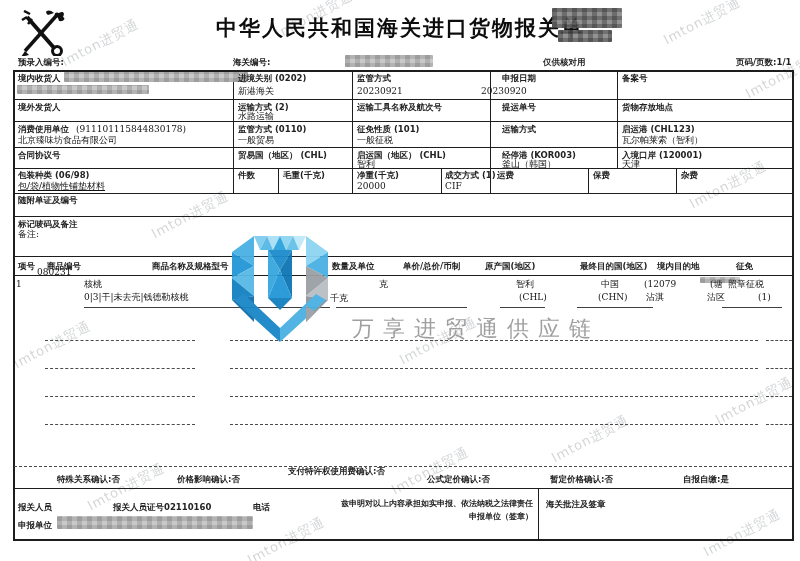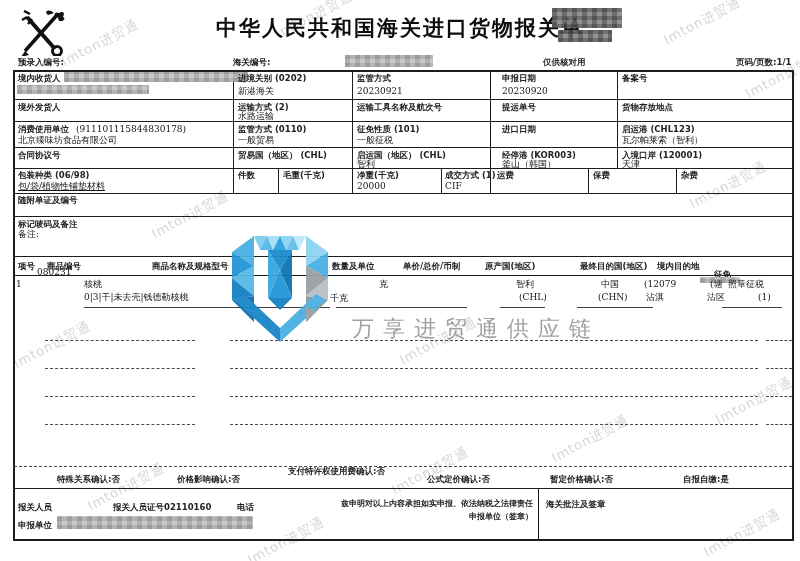"20230920" div.val { left: 502px -> 481px }
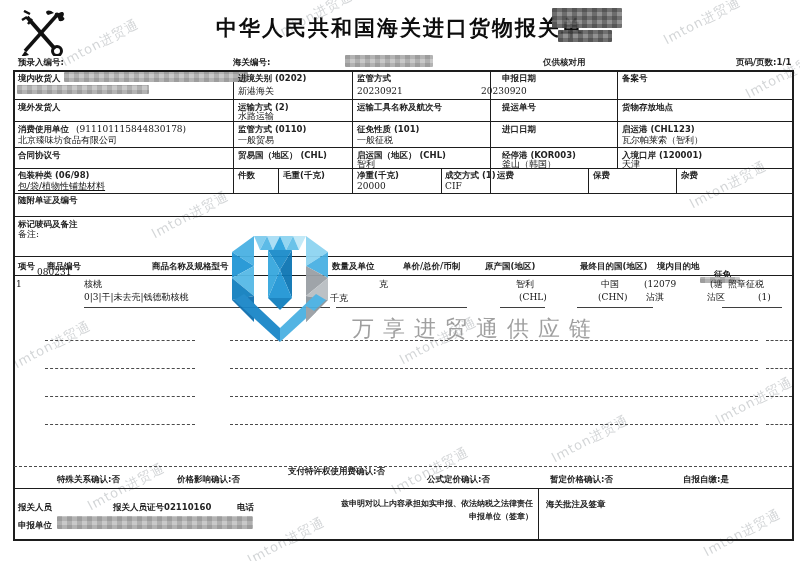"进口日期" div.lbl { text: 进口日期 -> 运输方式 }
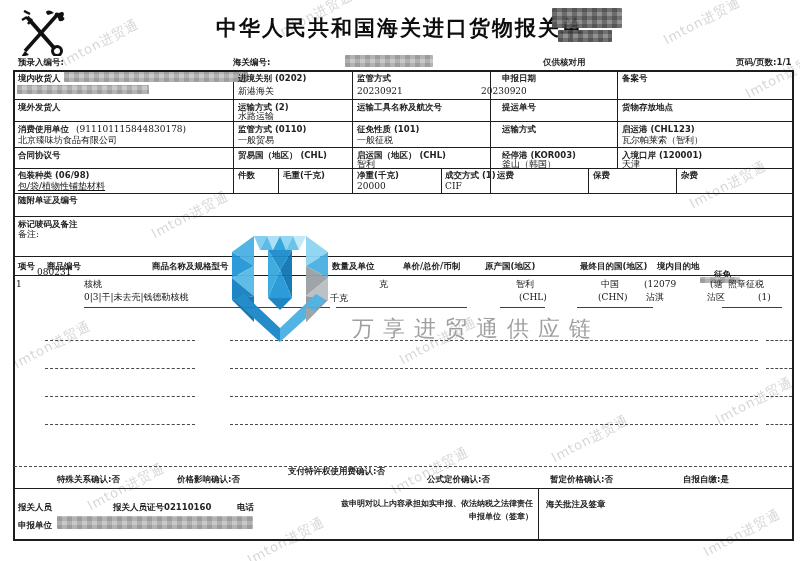"征免" div.lbl { left: 714px -> 736px; margin-top: 8px -> none }
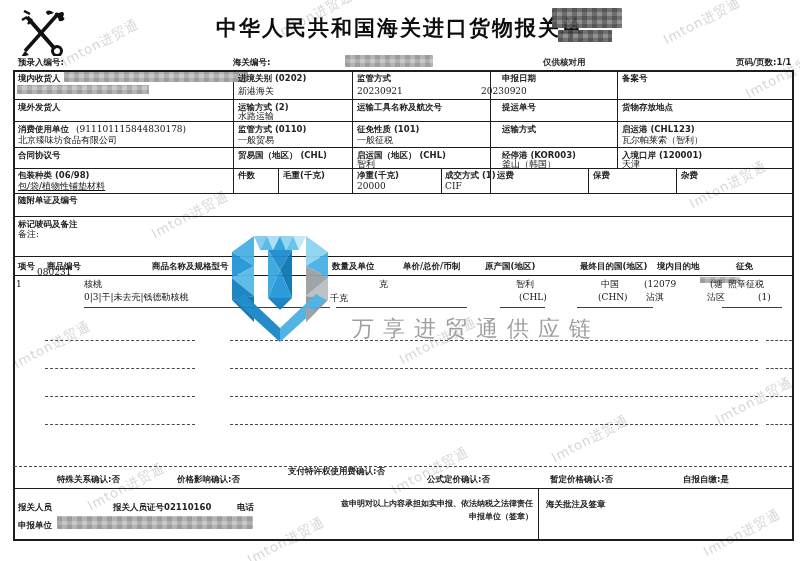"电话" div.lbl { left: 237px -> 253px }
